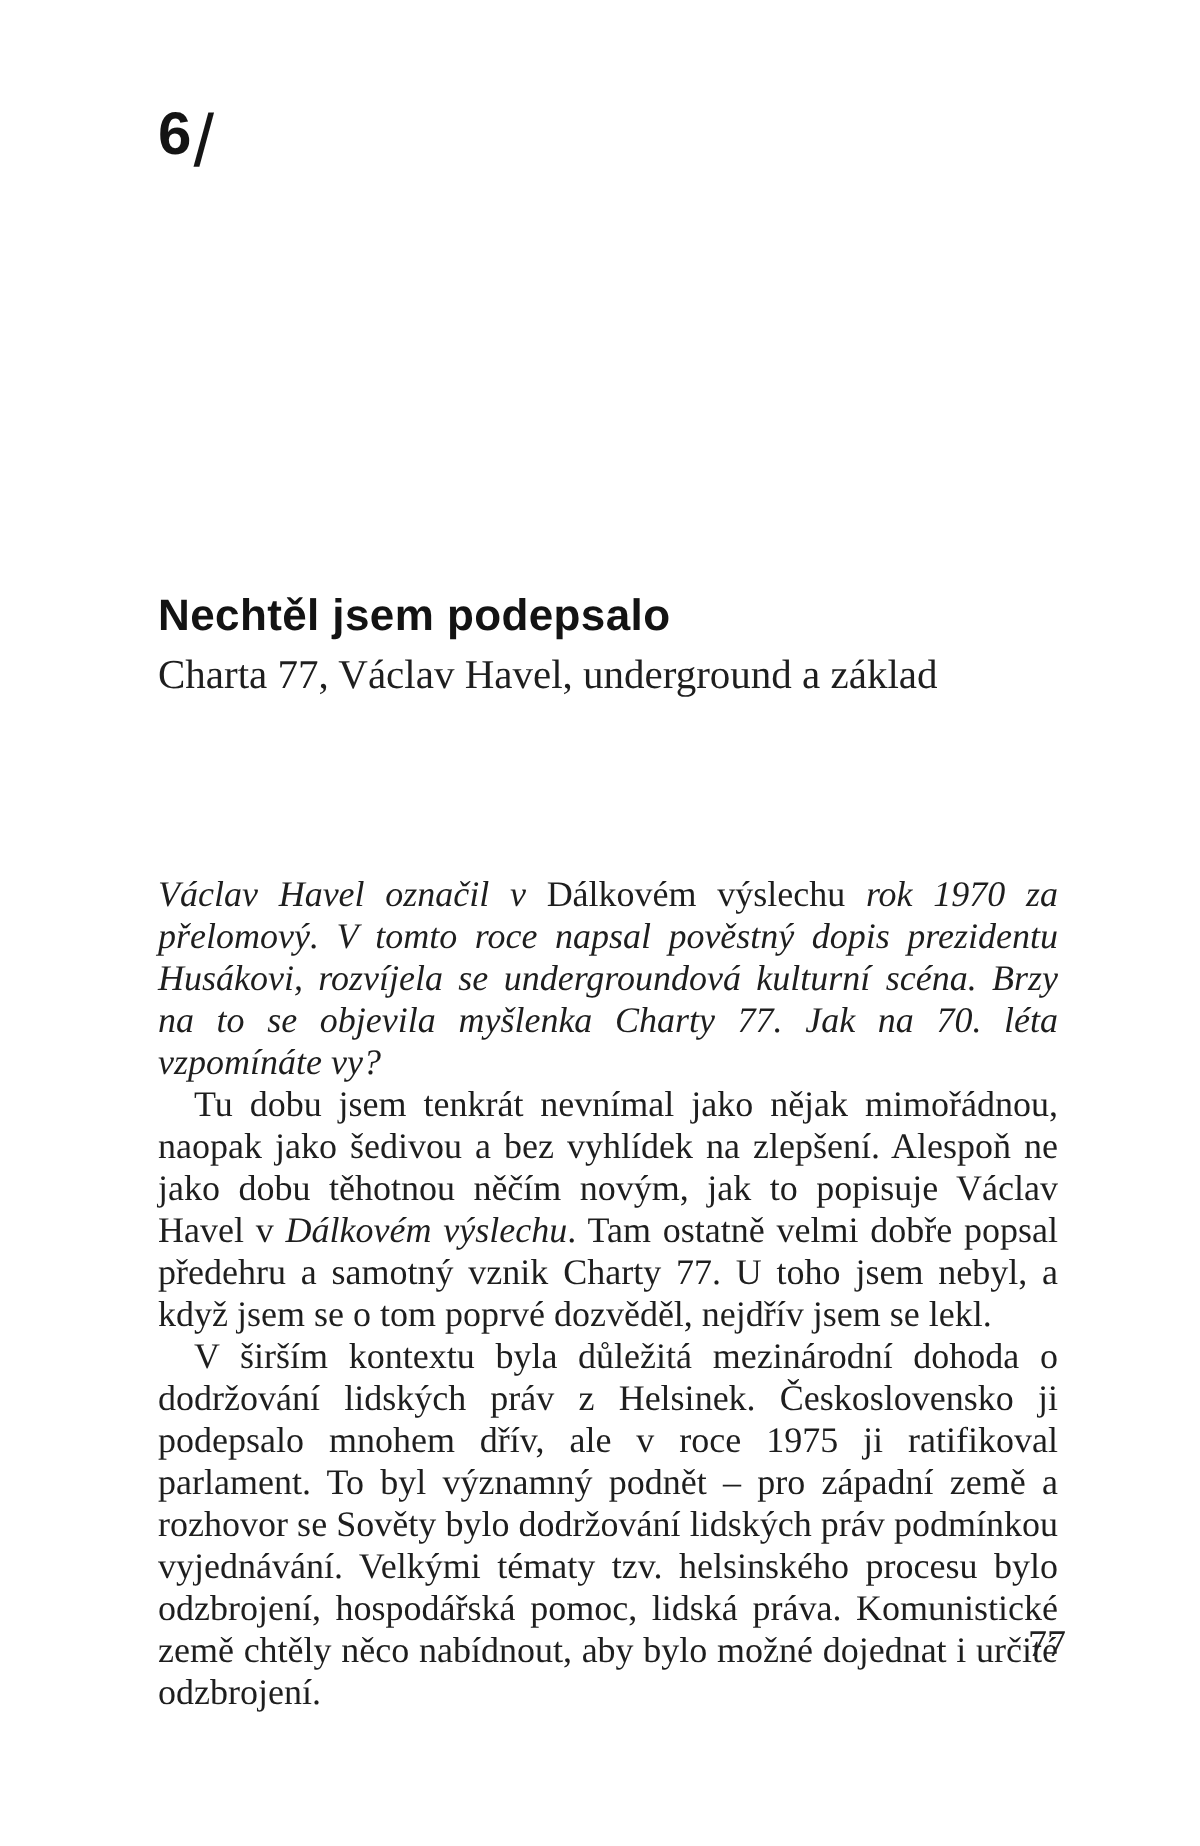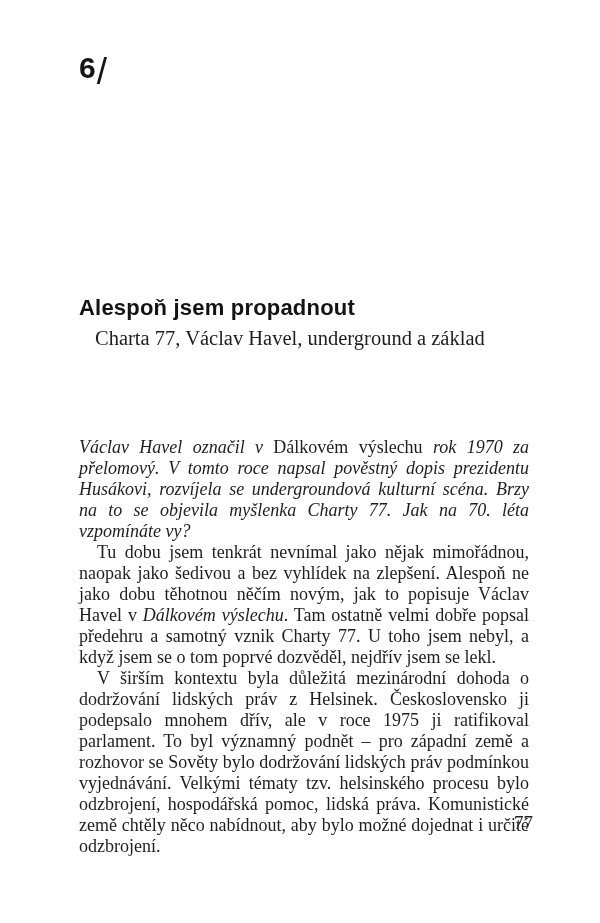"Alespoň jsem propadnout" div.title-line { text: Alespoň jsem propadnout -> Nechtěl jsem podepsalo }
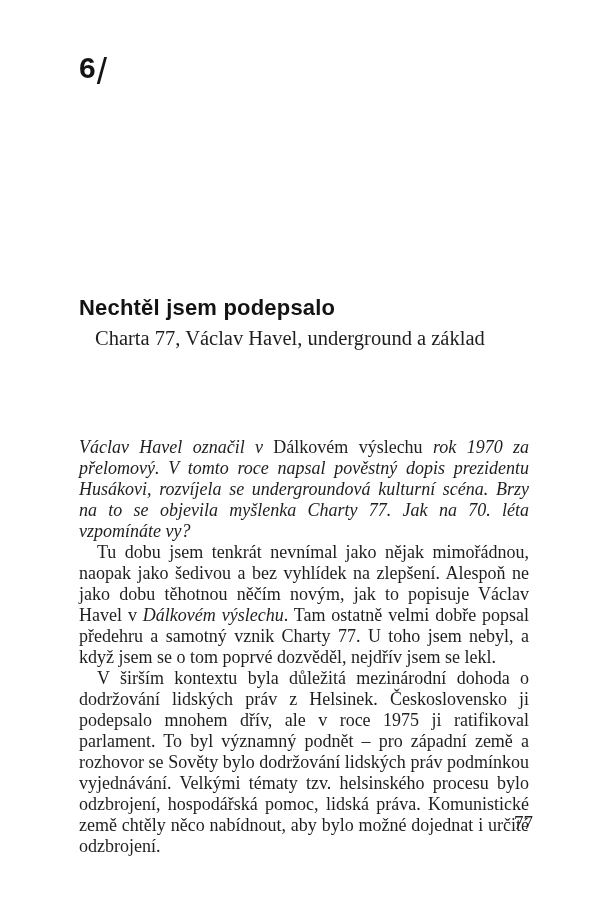"Charta 77, Václav Havel, underground" .subtitle-block { margin-left: 16px -> none }
